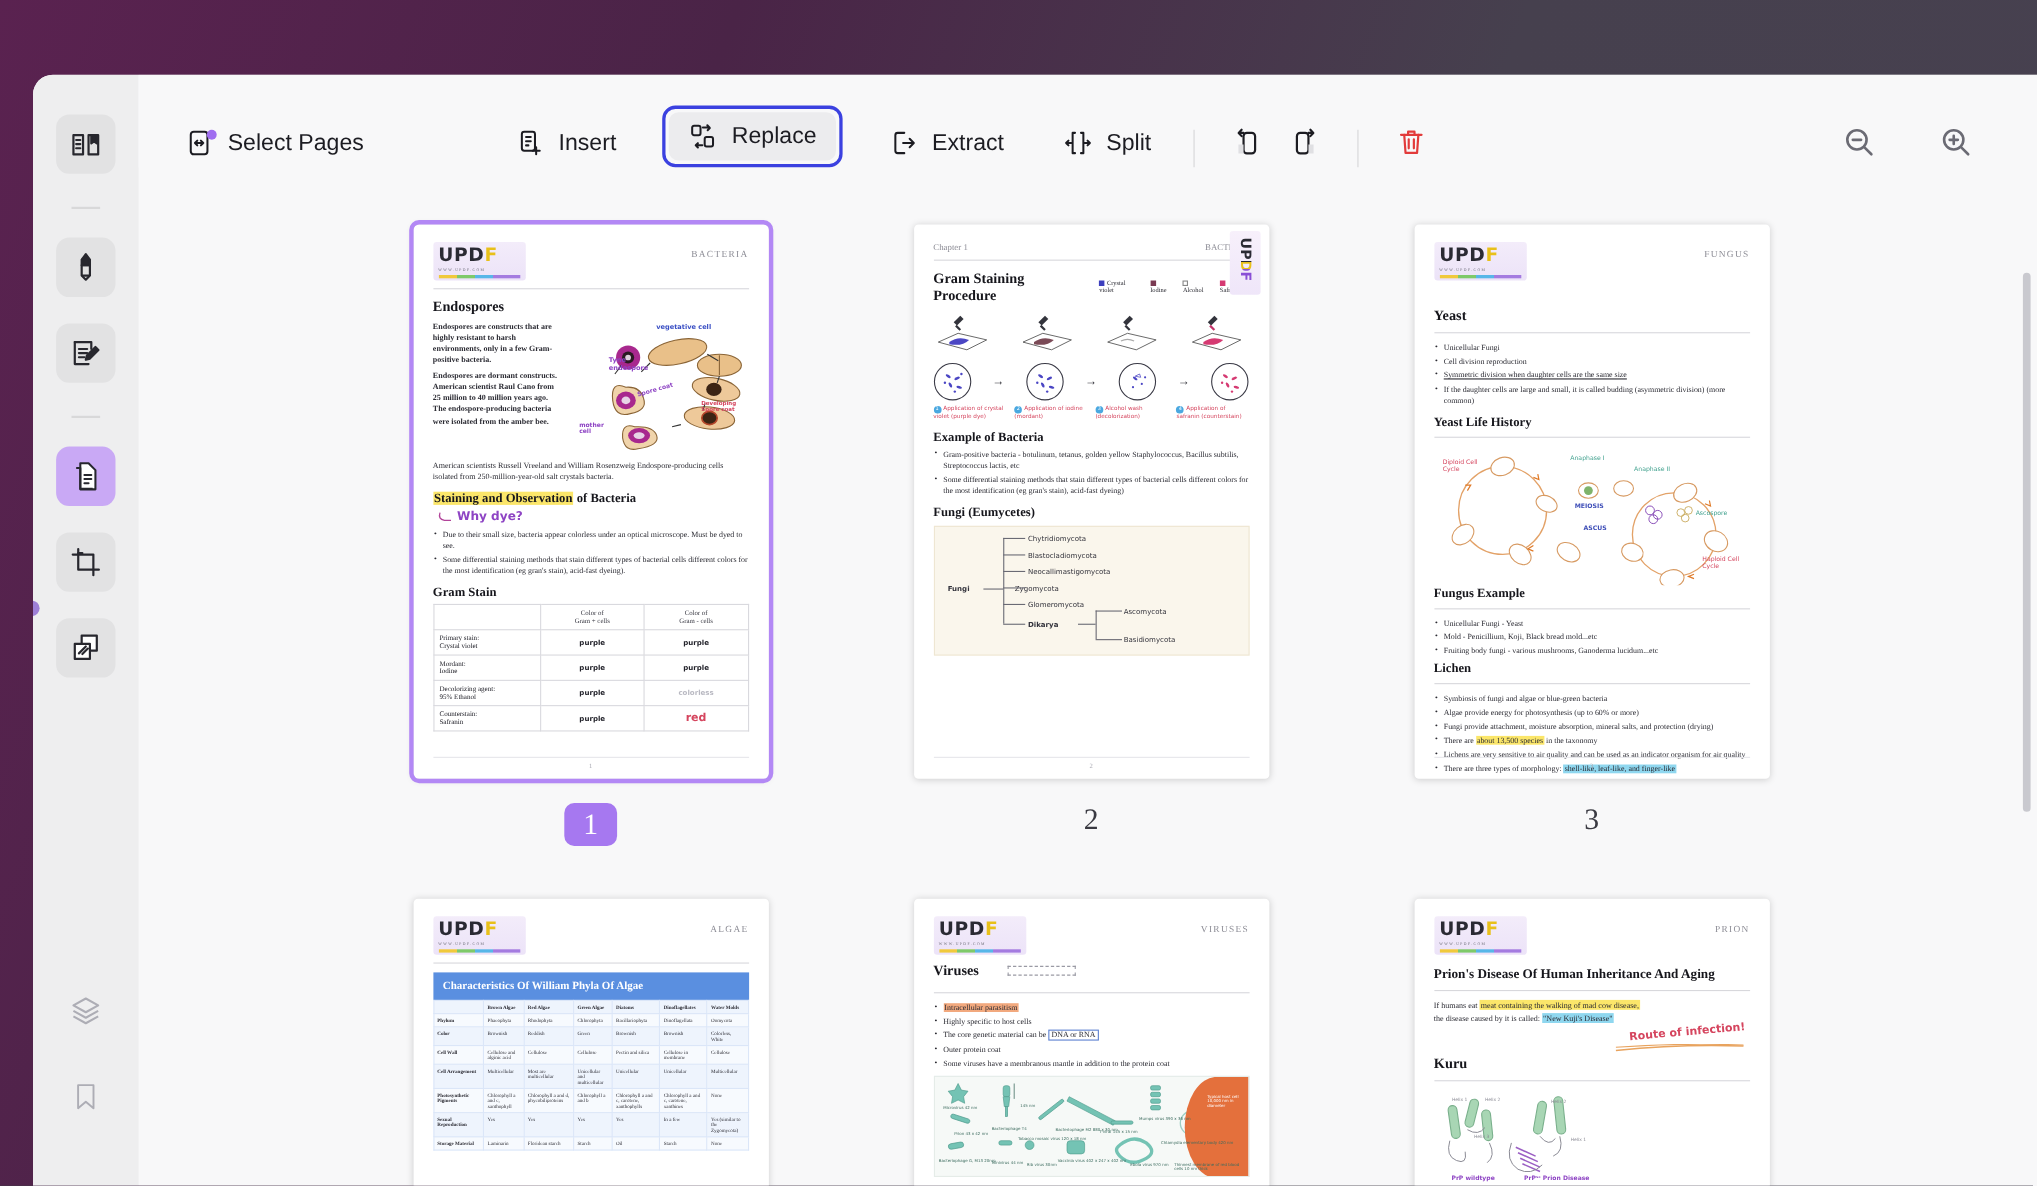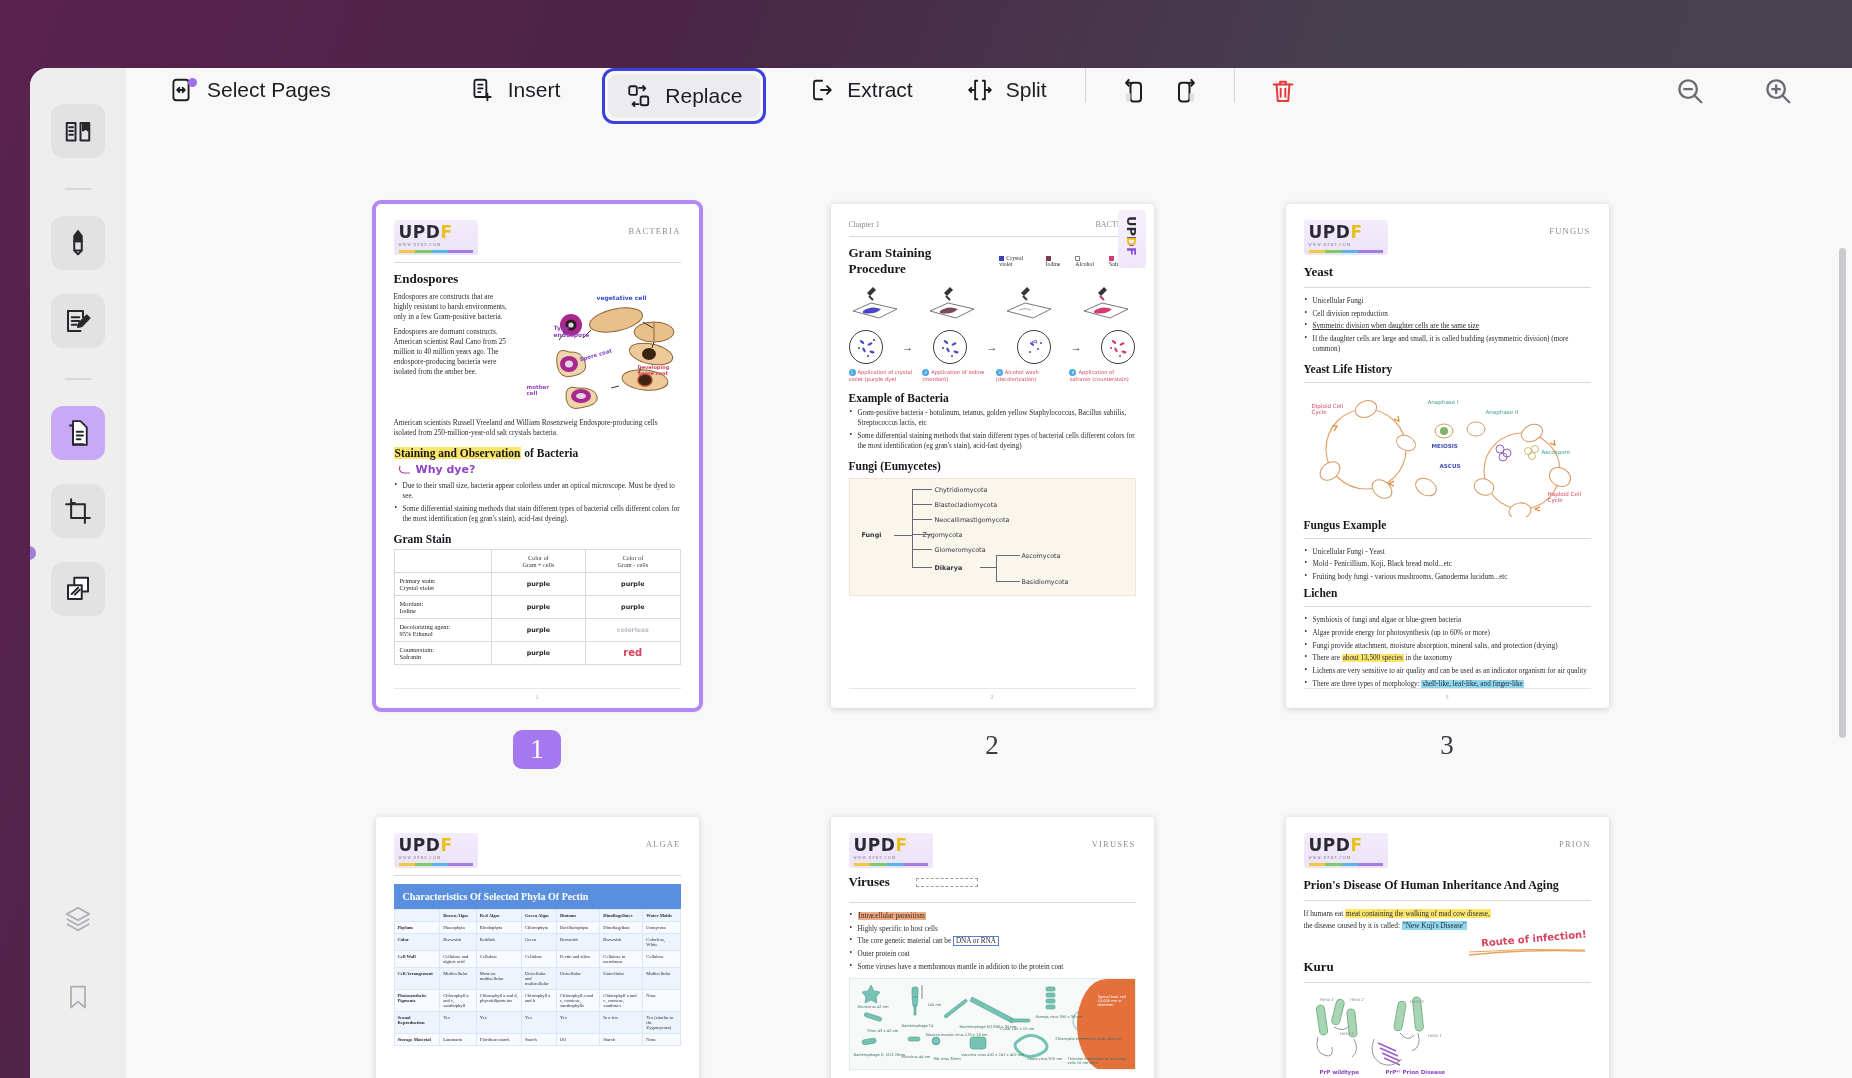"Select Pages" .toolbar { align-items: flex-start -> flex-end }
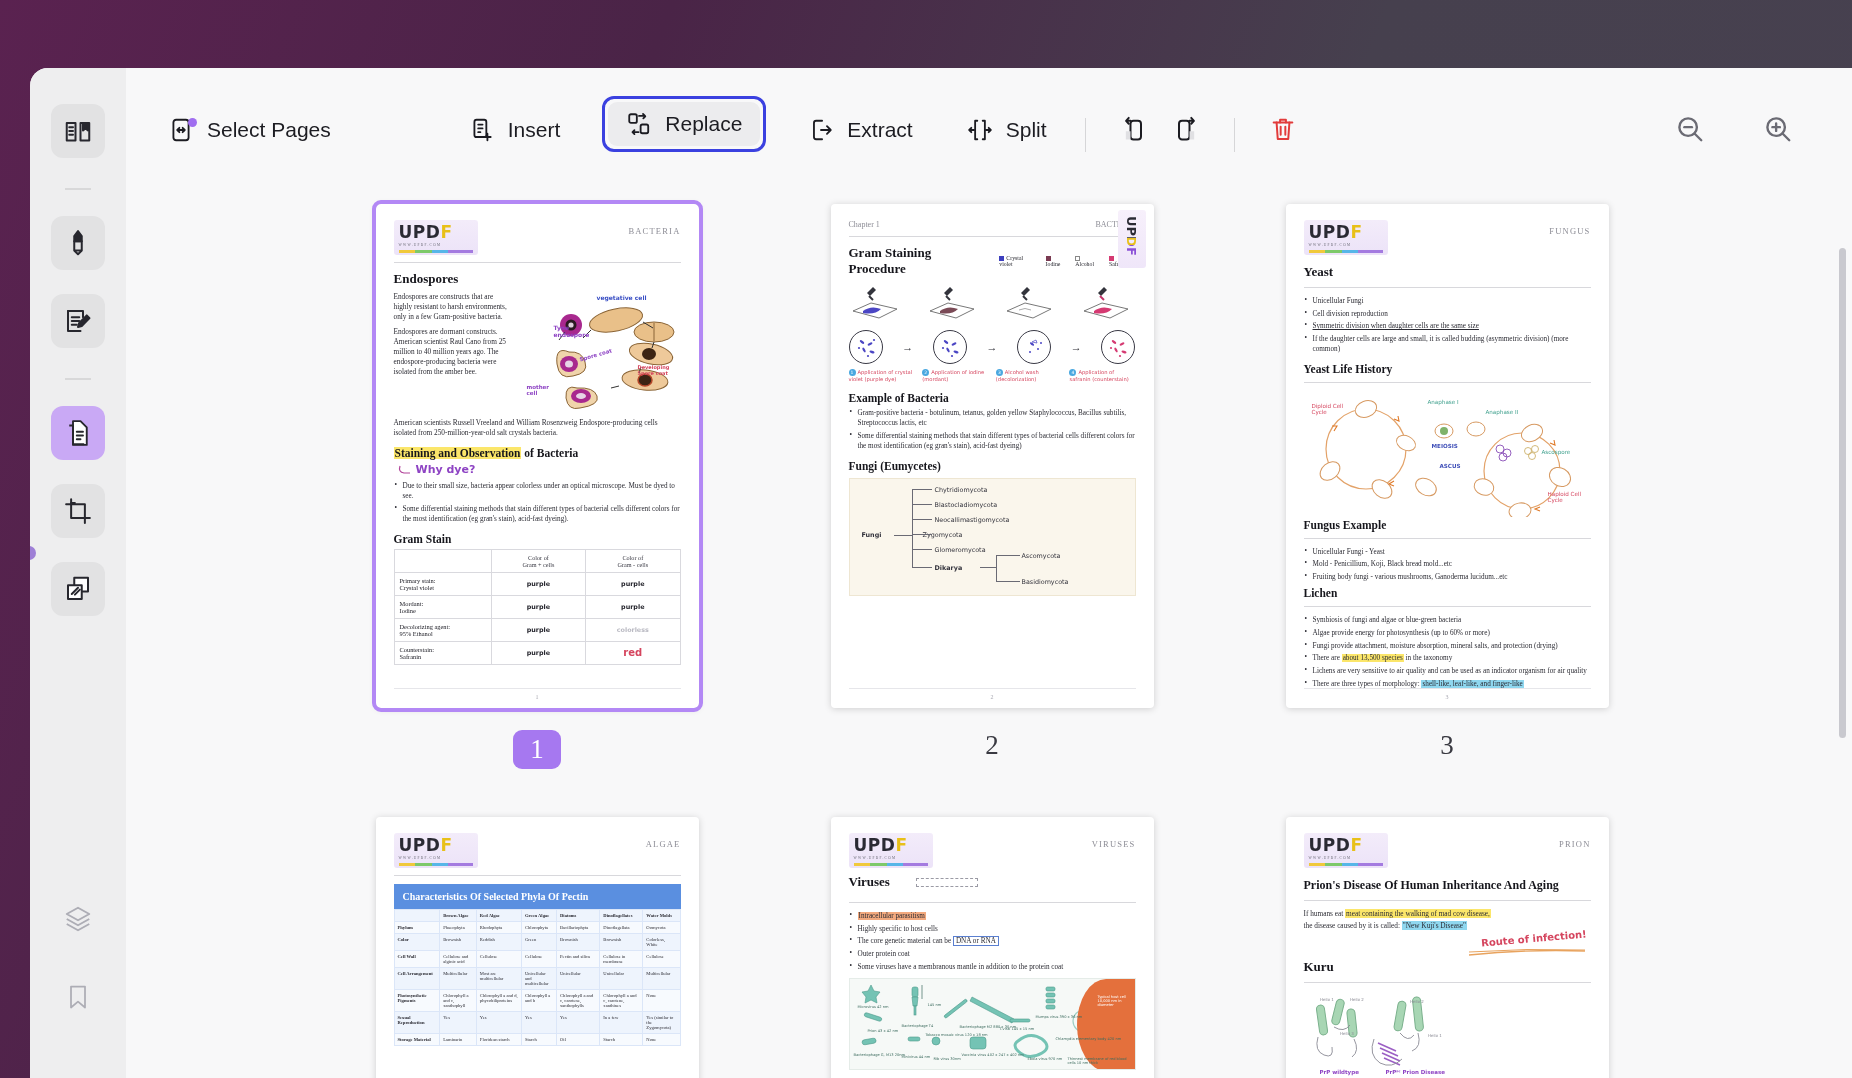"Yeast" div.h1 { margin-top: 9px -> 24px }
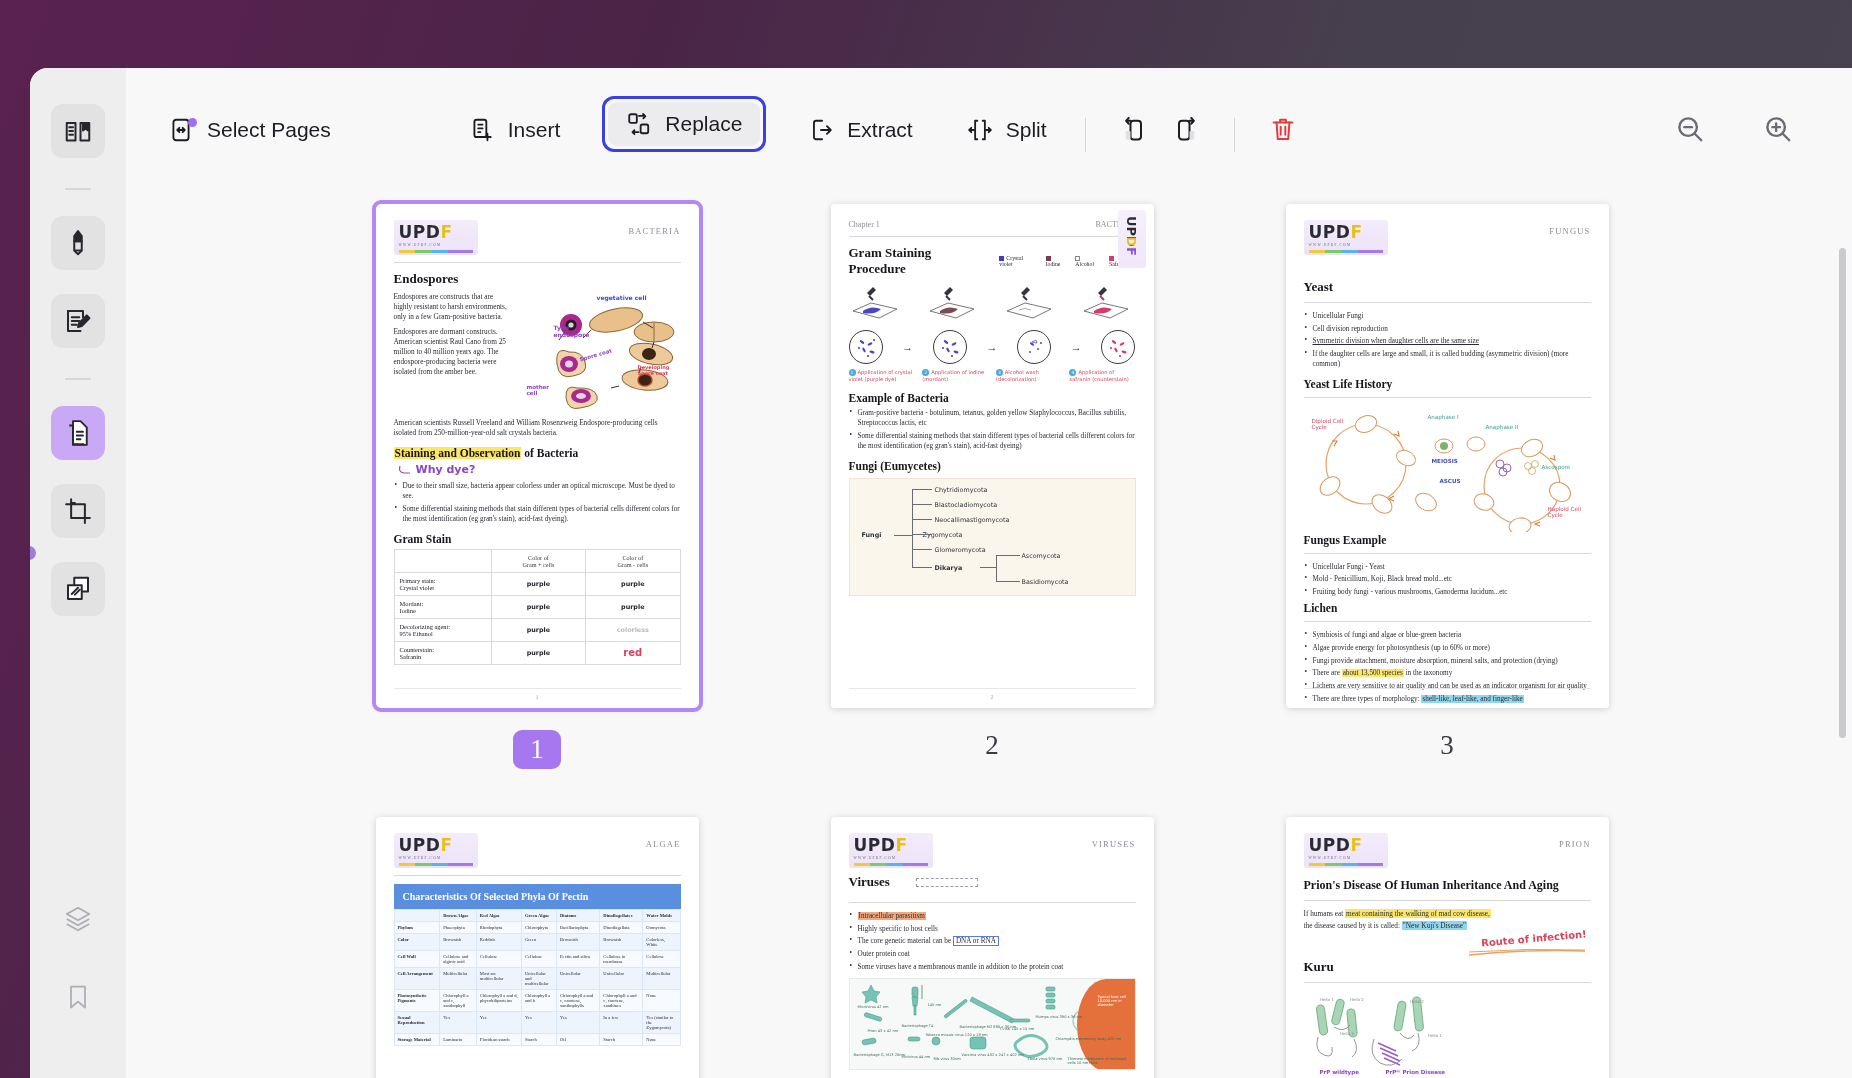"Endospores are constructs that are" .col-l { font-weight: none -> bold }
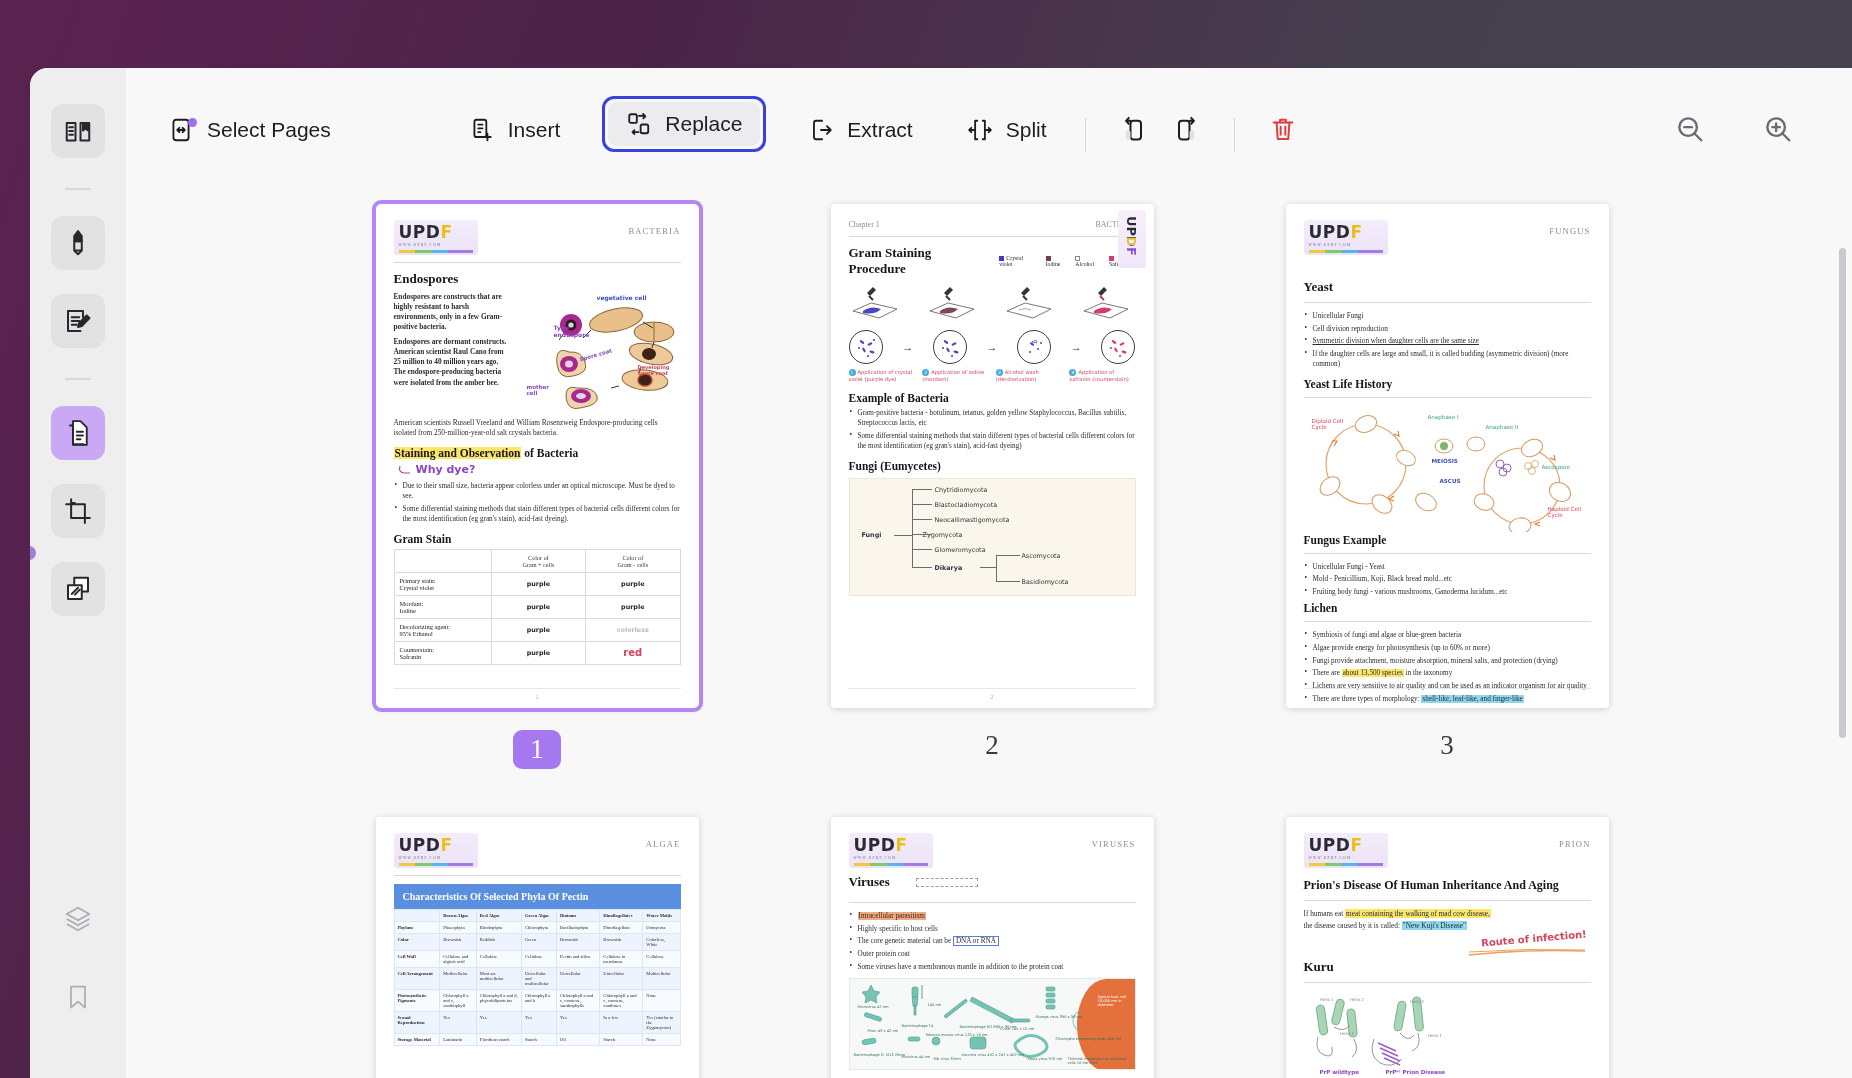"Characteristics Of Selected Phyla Of" div.atitle { text: Selected Phyla Of Pectin -> William Phyla Of Algae }
